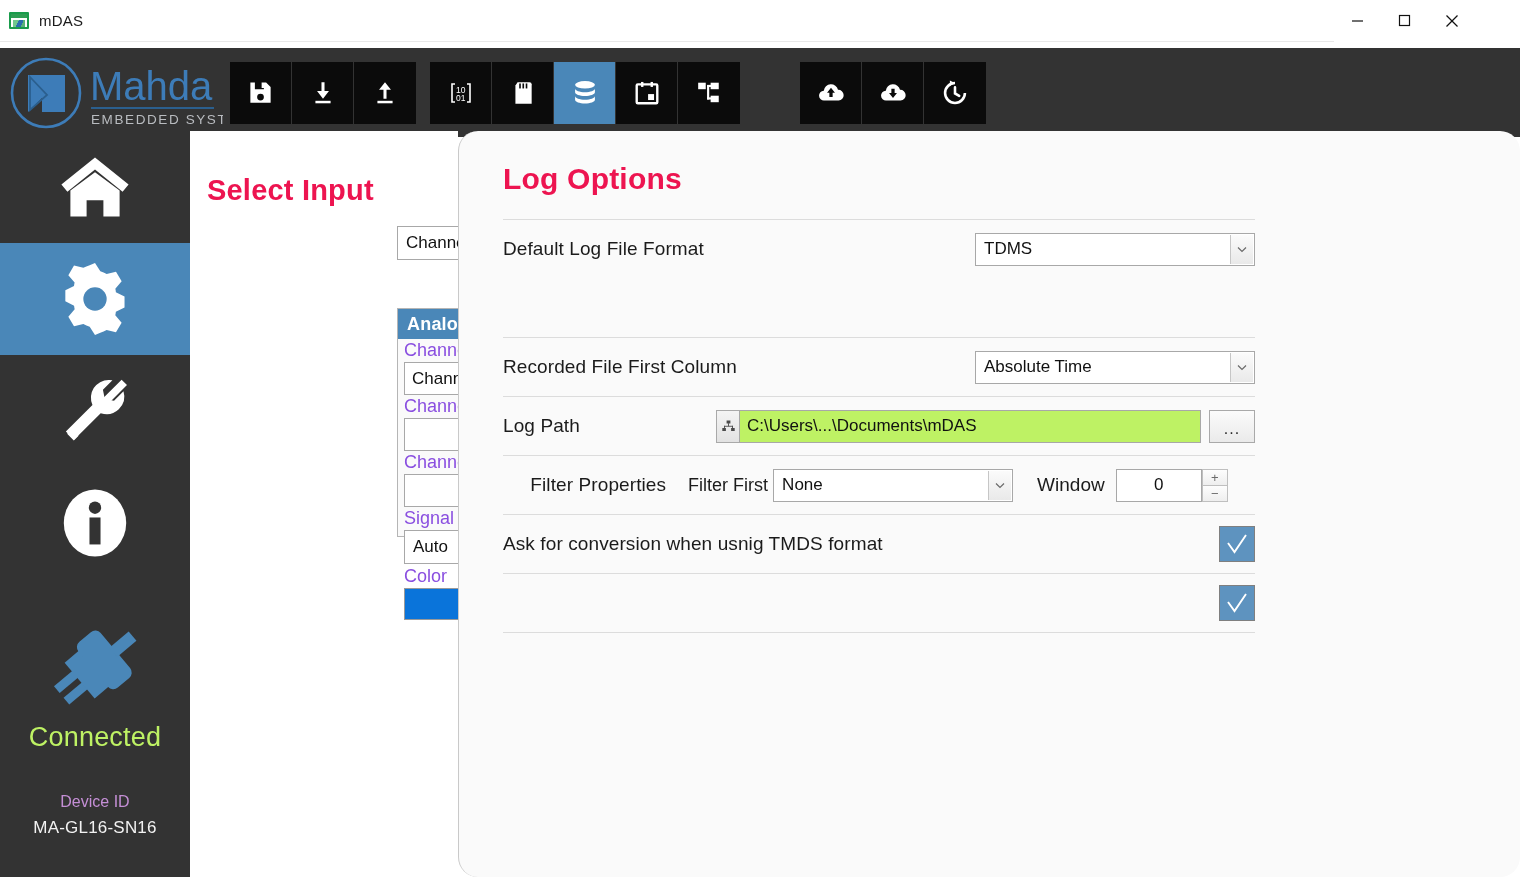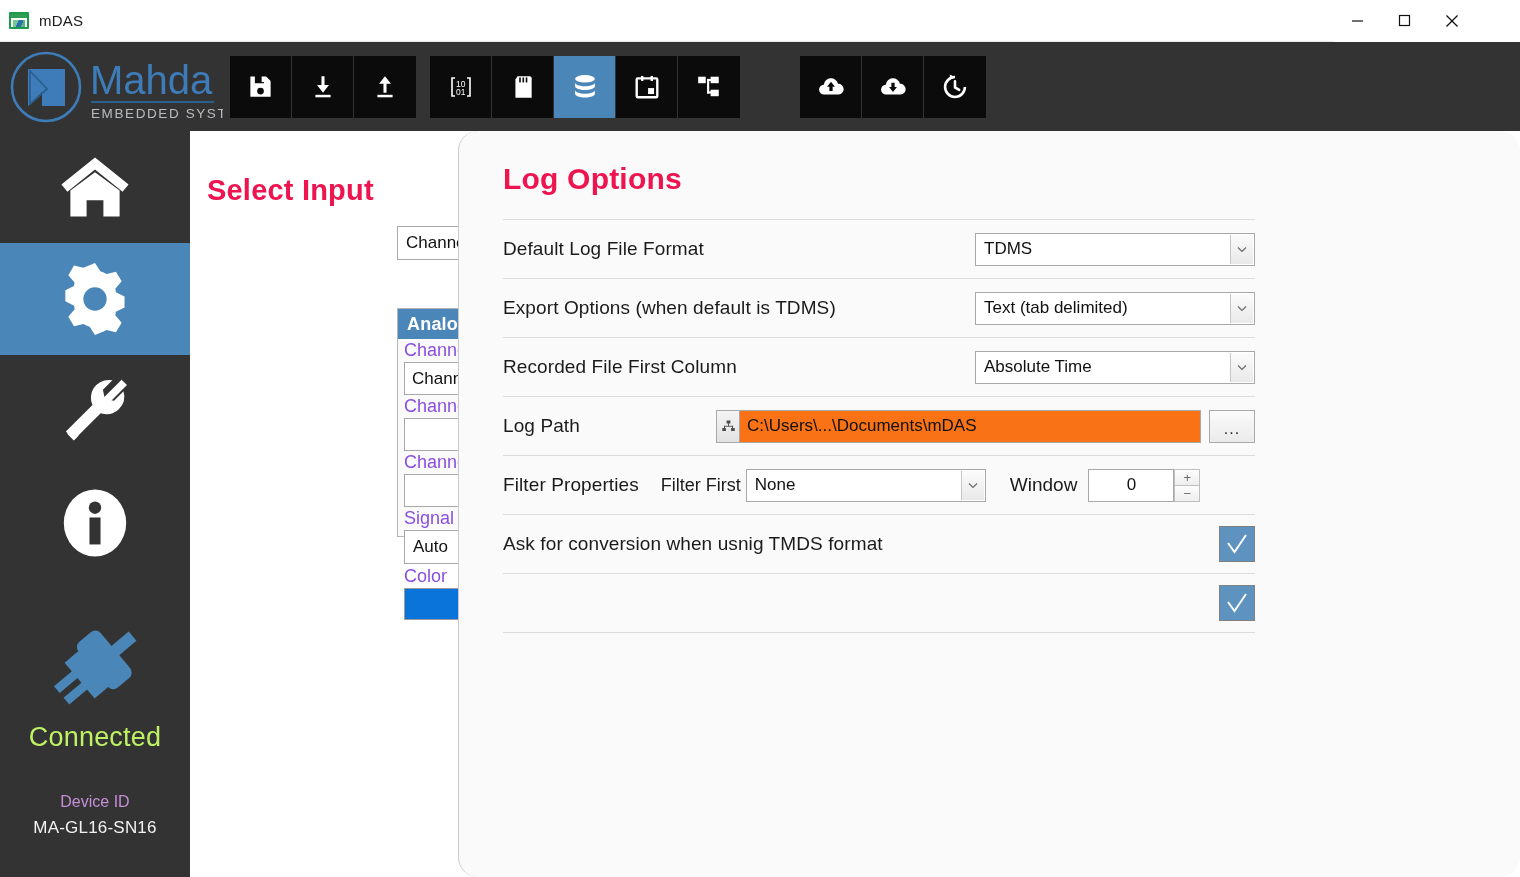"Mahda" #toolbar { top: 42px -> 48px }
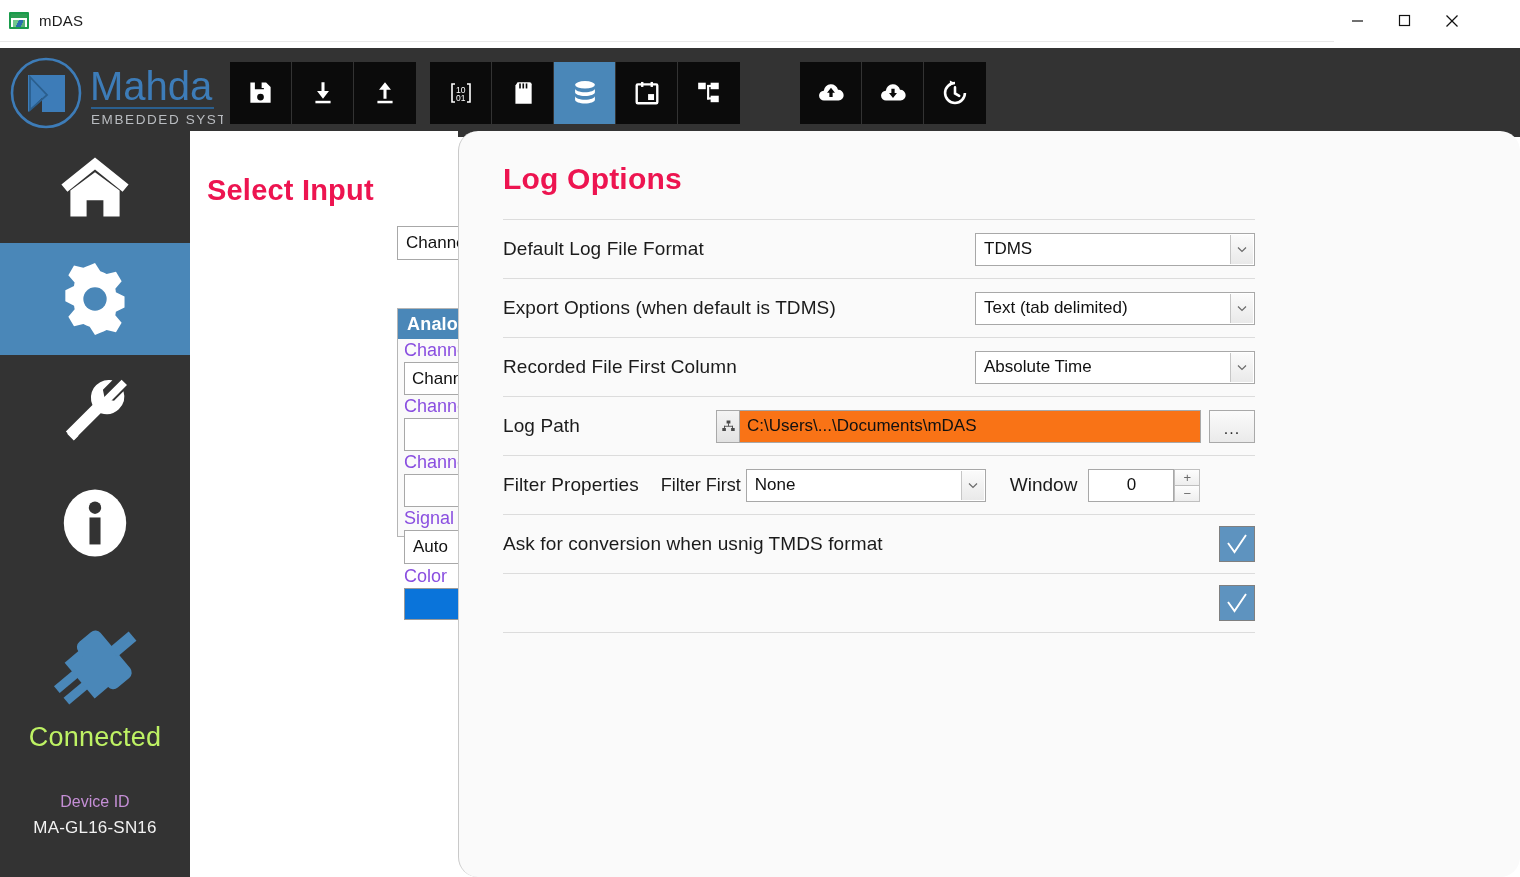"Default Log File Format" .opt-row { justify-content: none -> center }
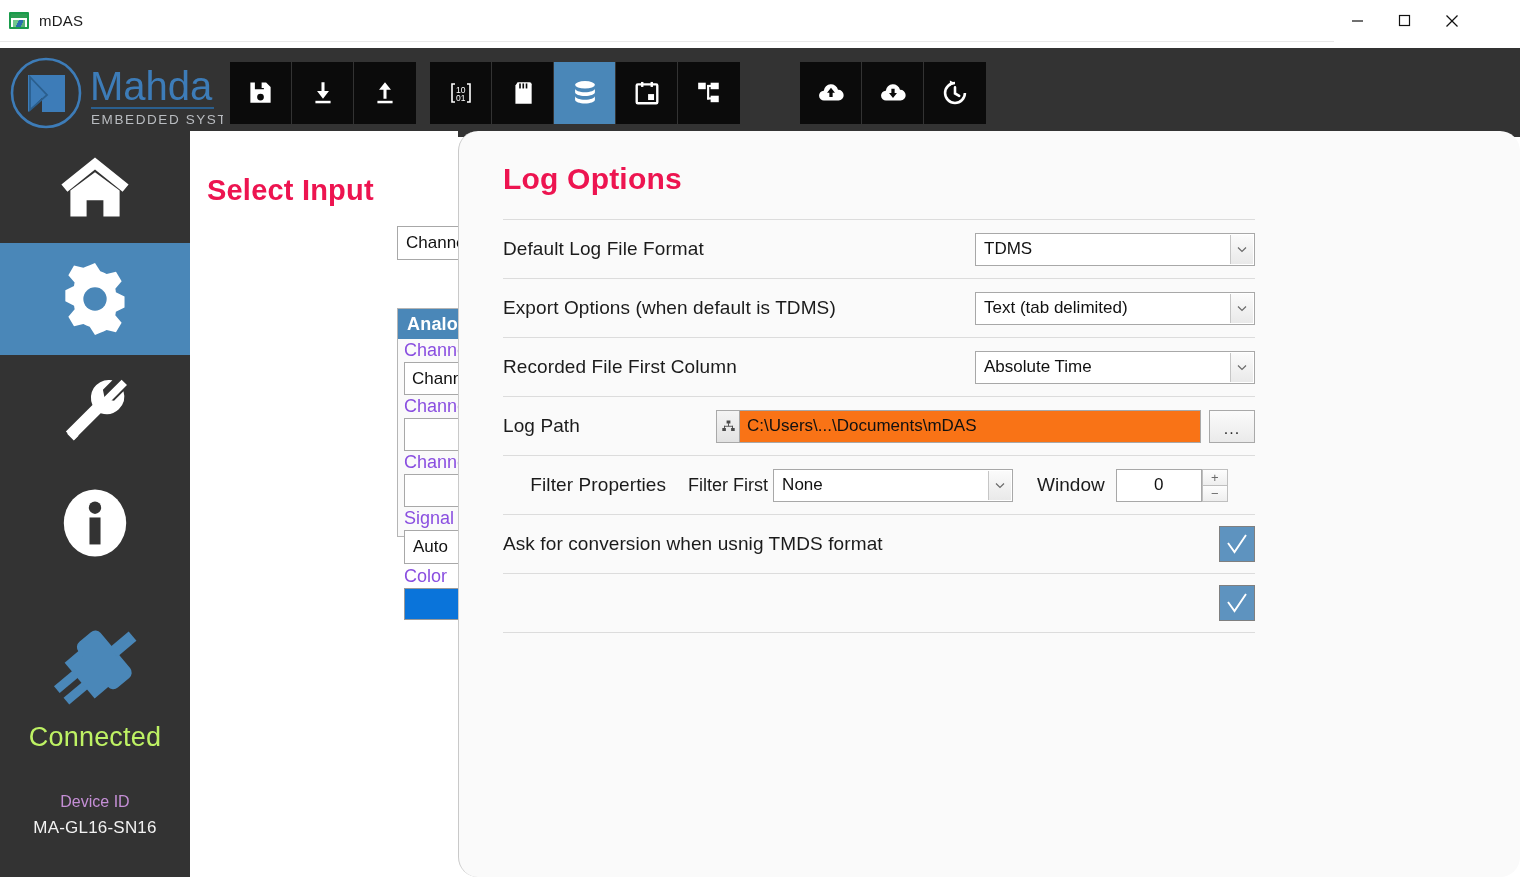"Export Options (when default is" div.opt-row { html: <div> <span>Export Options (when default is TDMS)</span> <div> <span>Text (tab delimited)</span> <span> <svg> <path></path> </svg> </span> </div> </div> -> none }
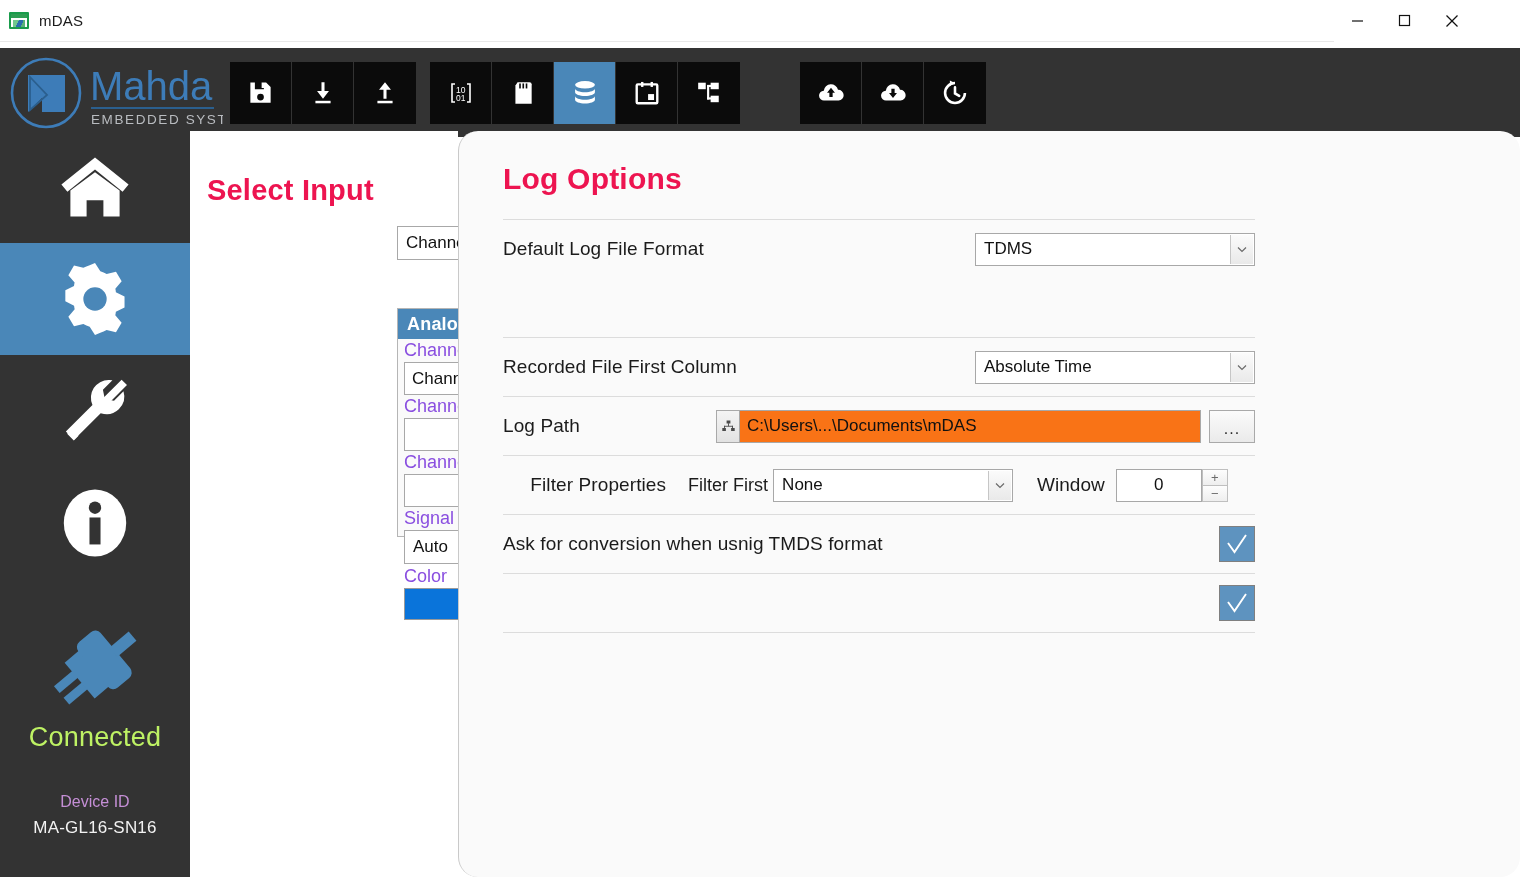"C:\Users\...\Documents\mDAS" #logpath-field { background: #f97316 -> #bef264 }
